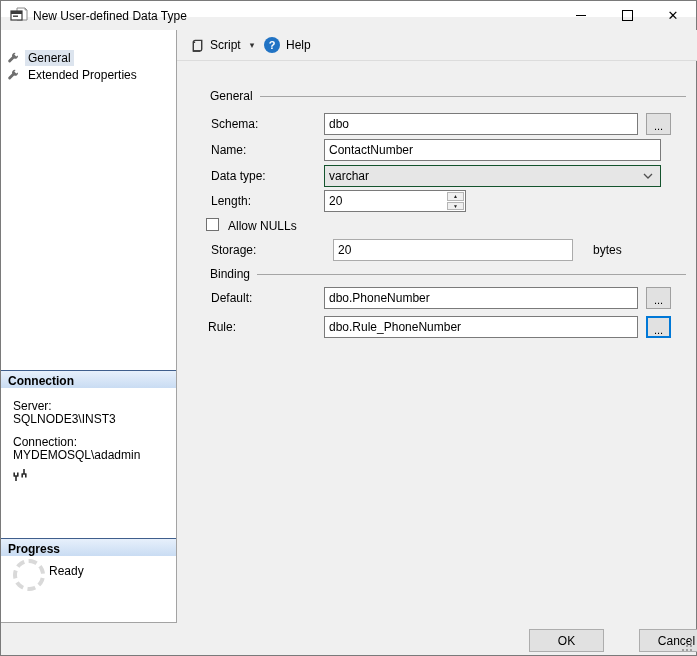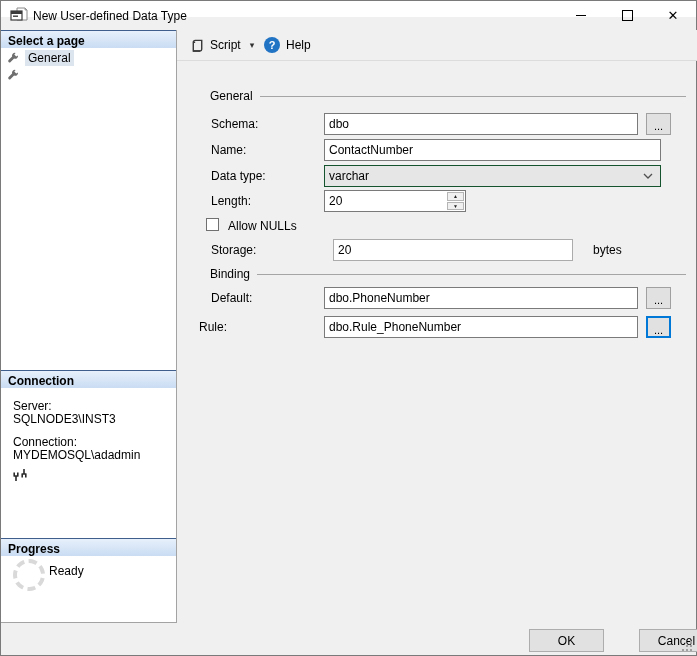"Select a page" div.side-header { html: <div>Select a page</div> -> none }
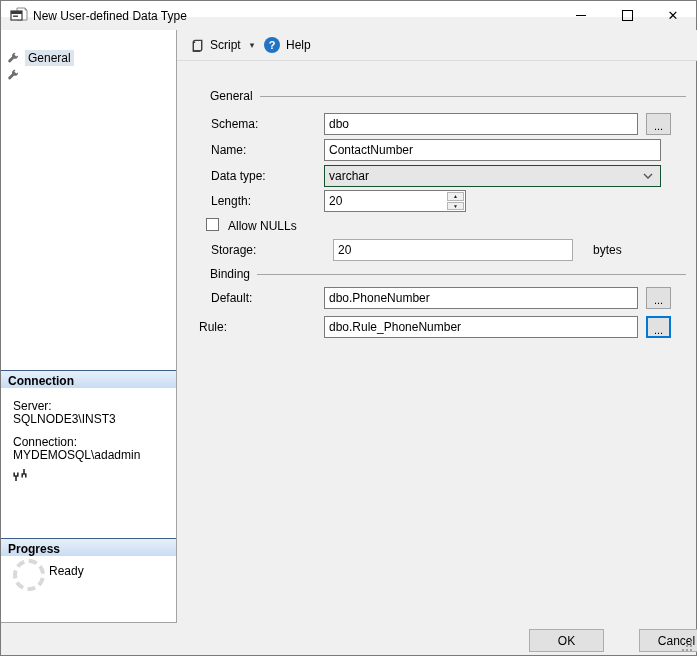"Extended Properties" span.lbl { html: none -> <span>Extended Properties</span> }
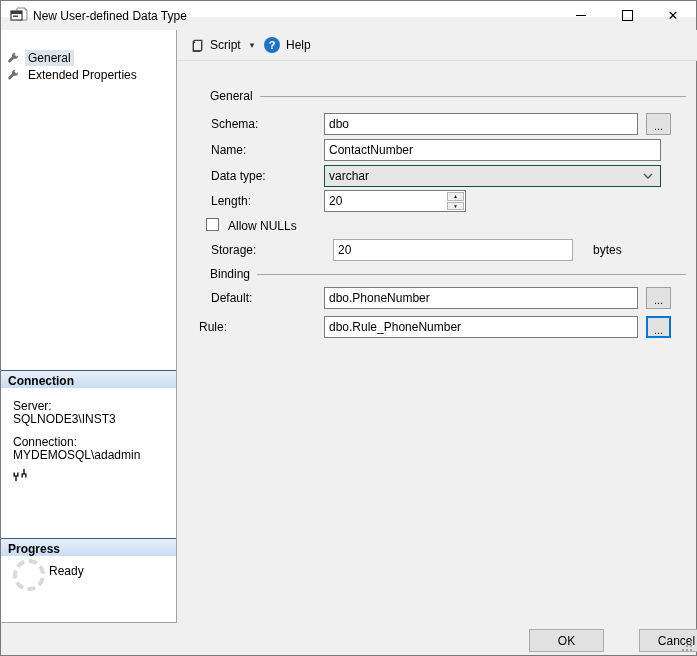"Rule:" span.field-label { left: 22px -> 31px }
